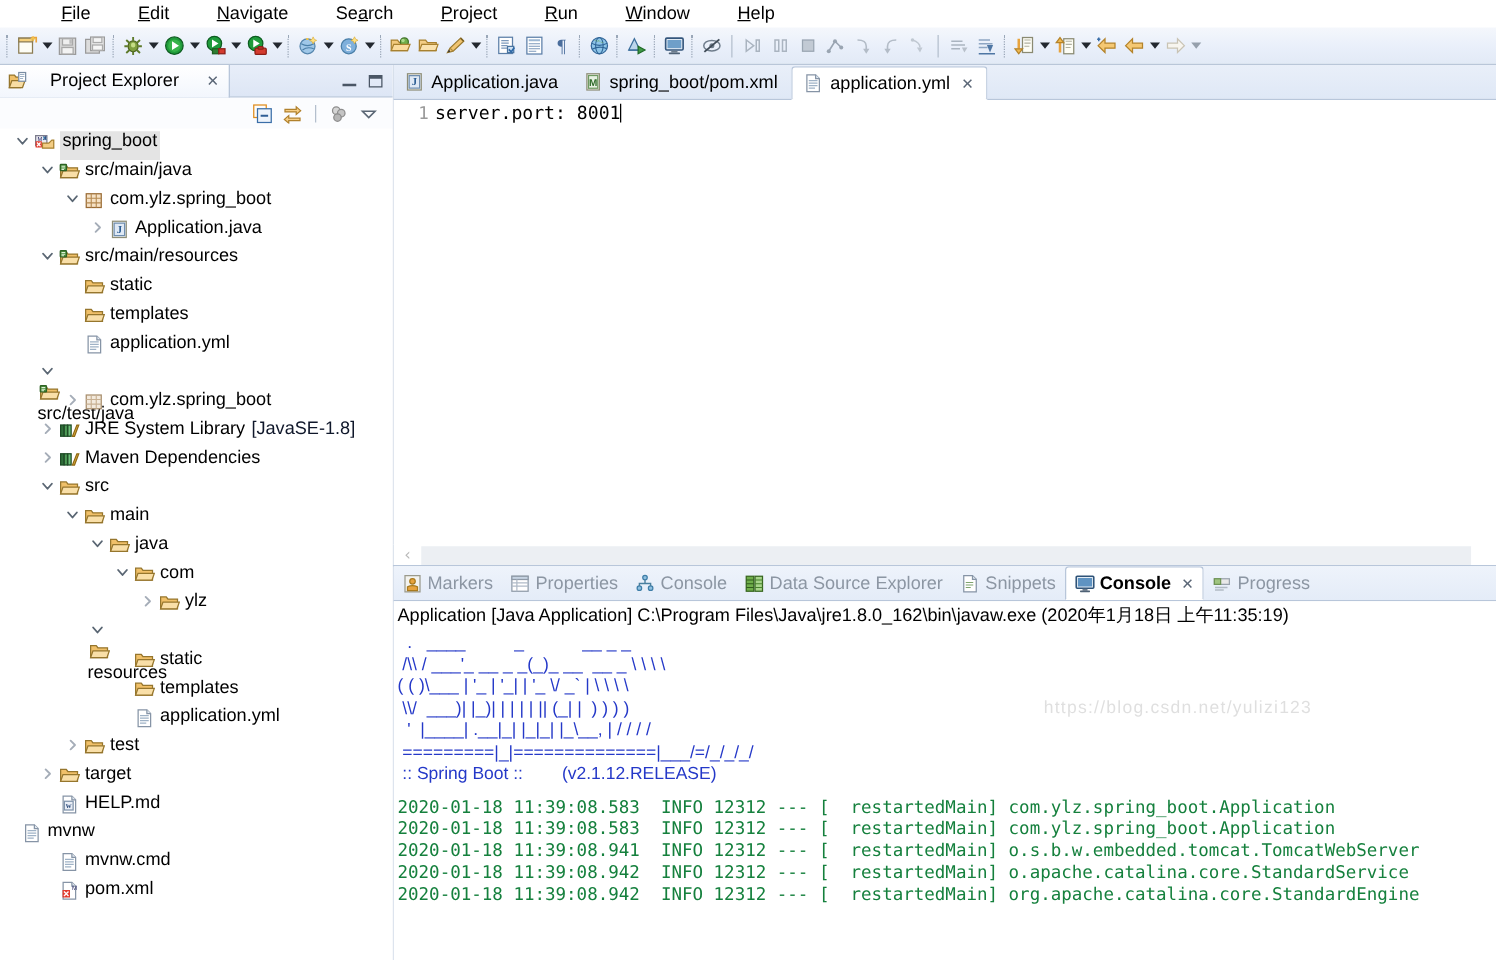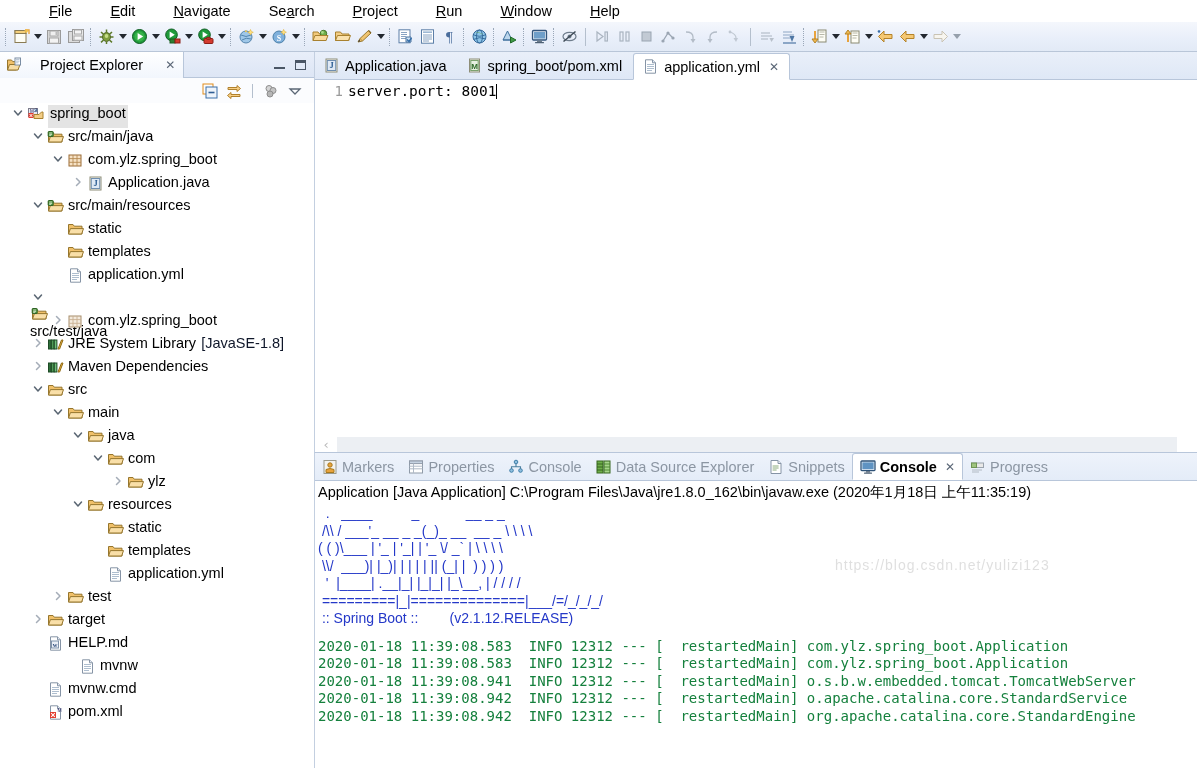"resources" div.node { flex-direction: none -> column }
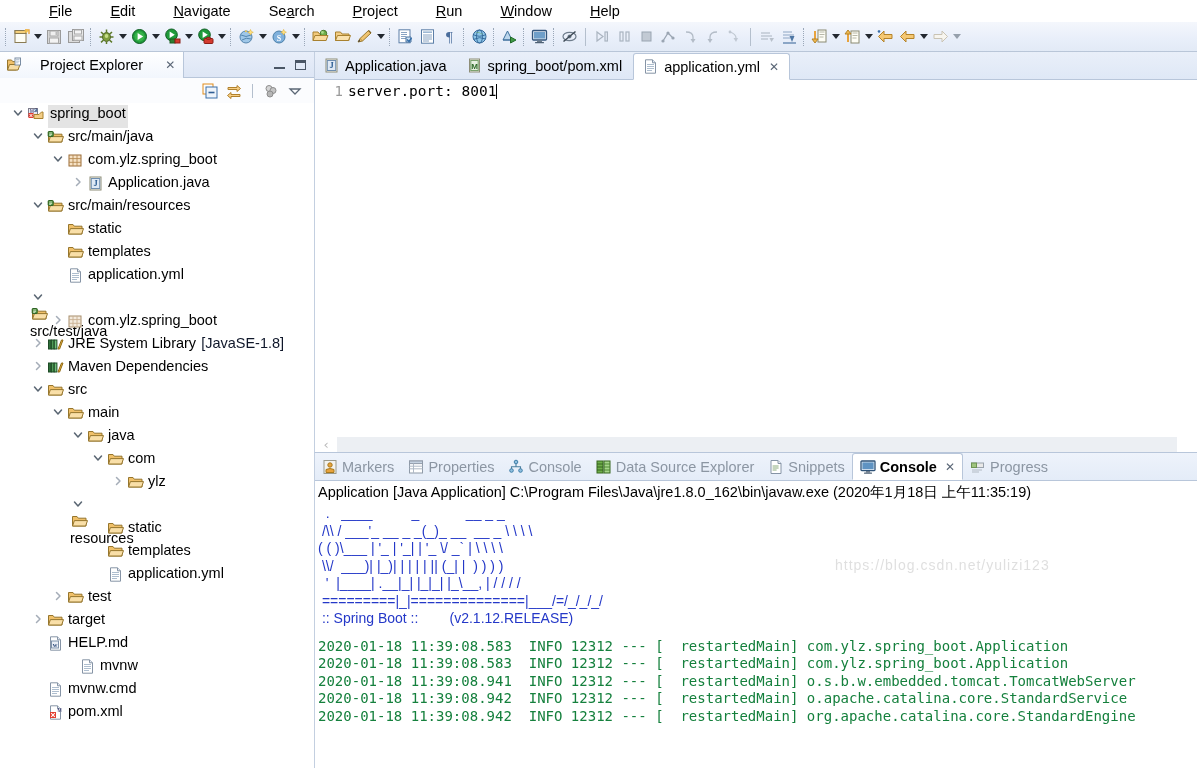"mvnw" div.node { margin-left: 32px -> none; padding-left: 30px -> none }
